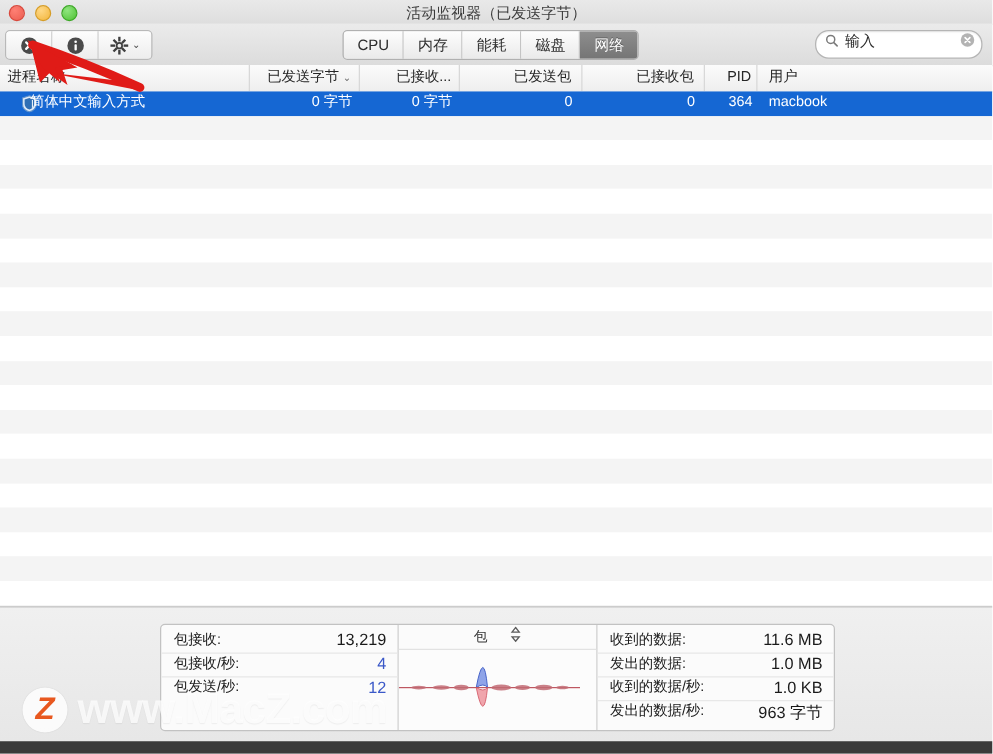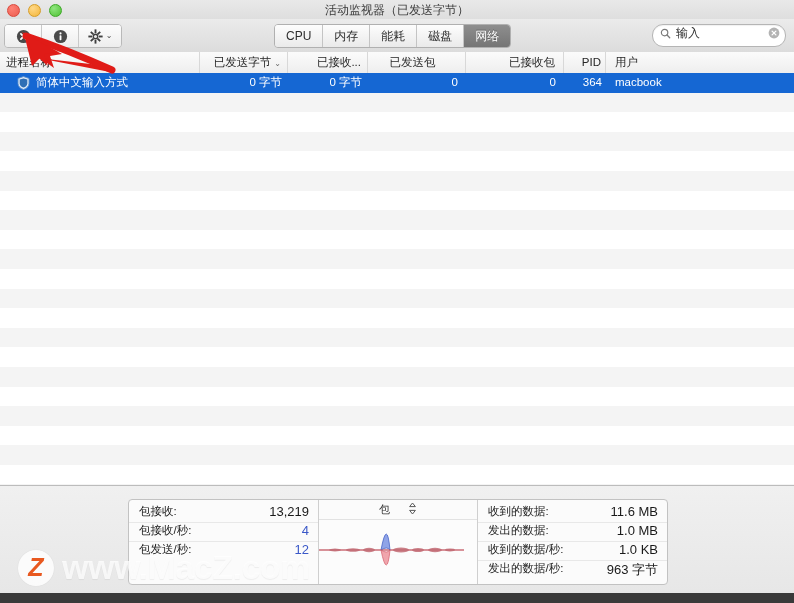"已发送包" div.cell { text-align: center -> none }
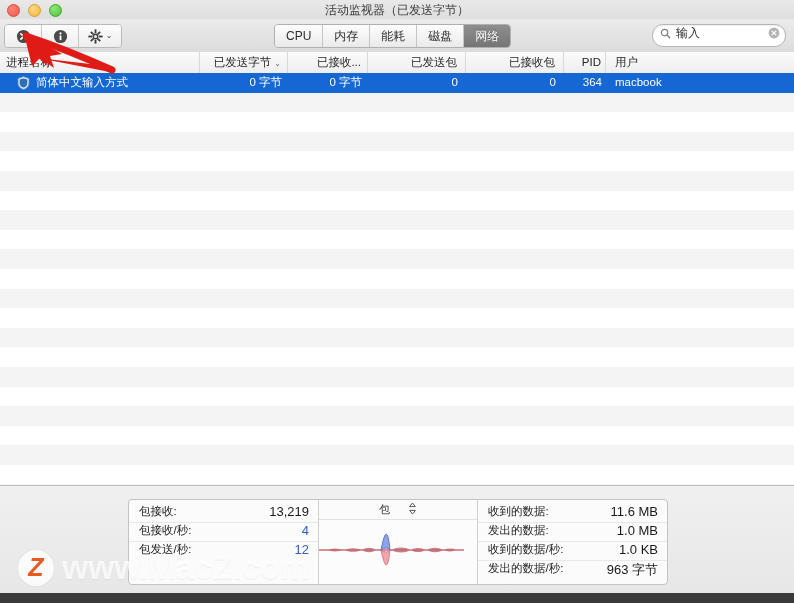"简体中文输入方式" span.cell { left: 36px -> 24px }
